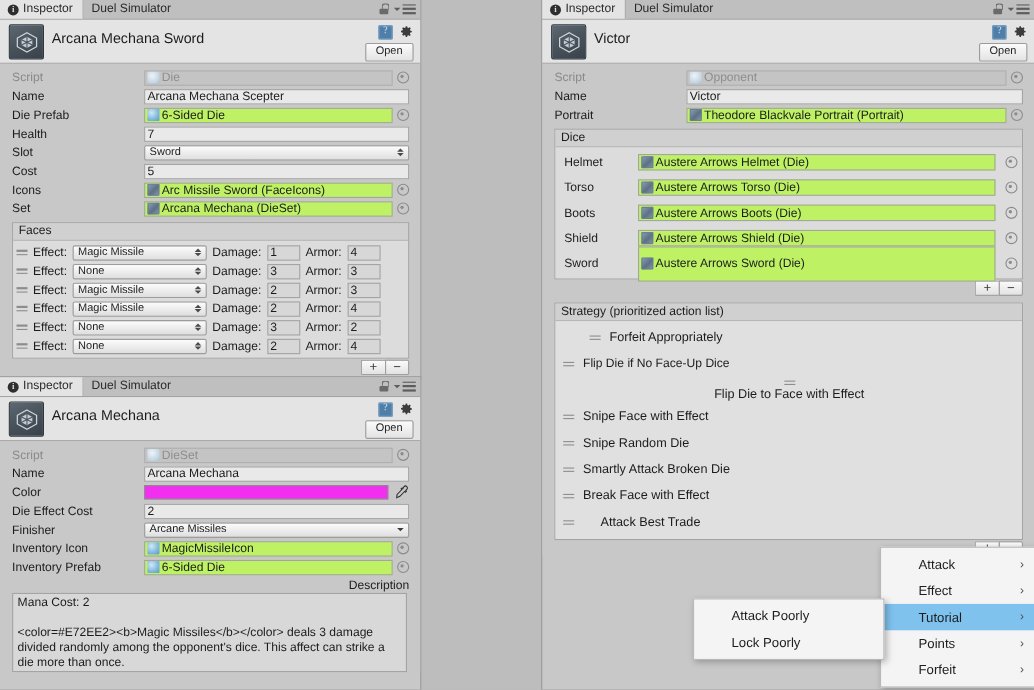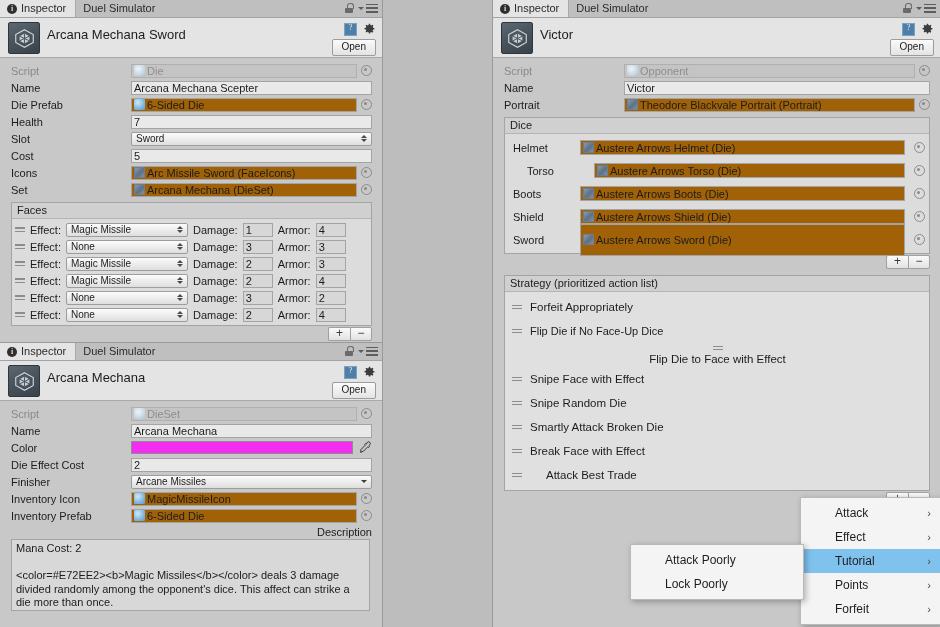"6-Sided Die" .fld.obj { background: #a16207 -> #bef264 }
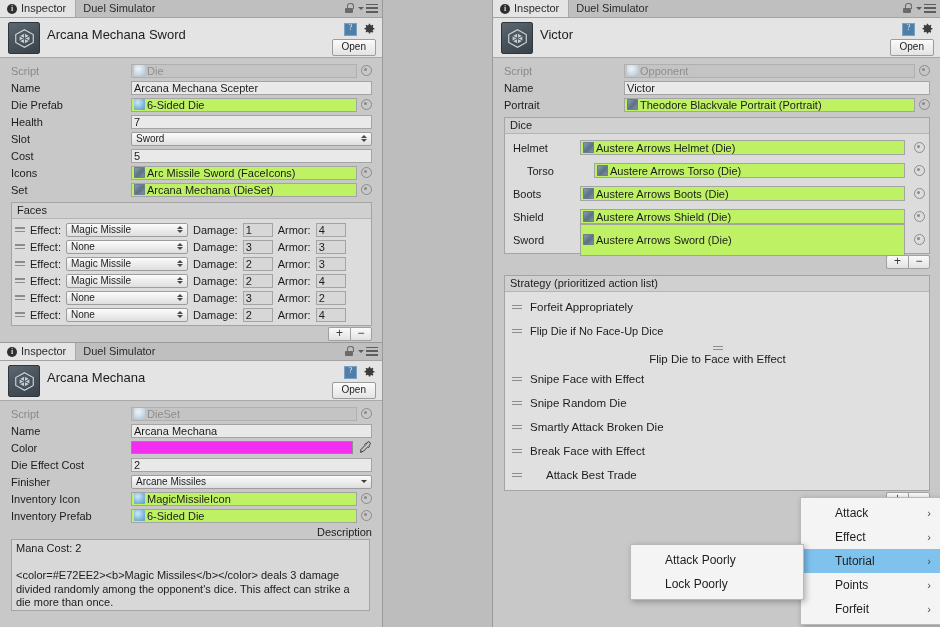"Torso" div.lrow { padding: 0 4px 0 22px -> 0 4px 0 8px }
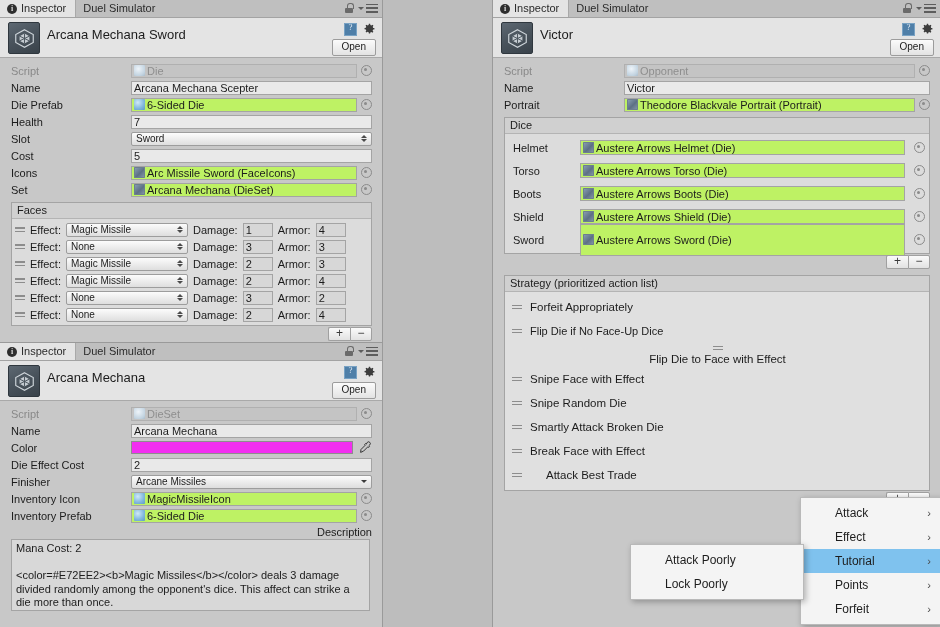"Forfeit Appropriately" div.lrow { margin-left: none -> 24px }
